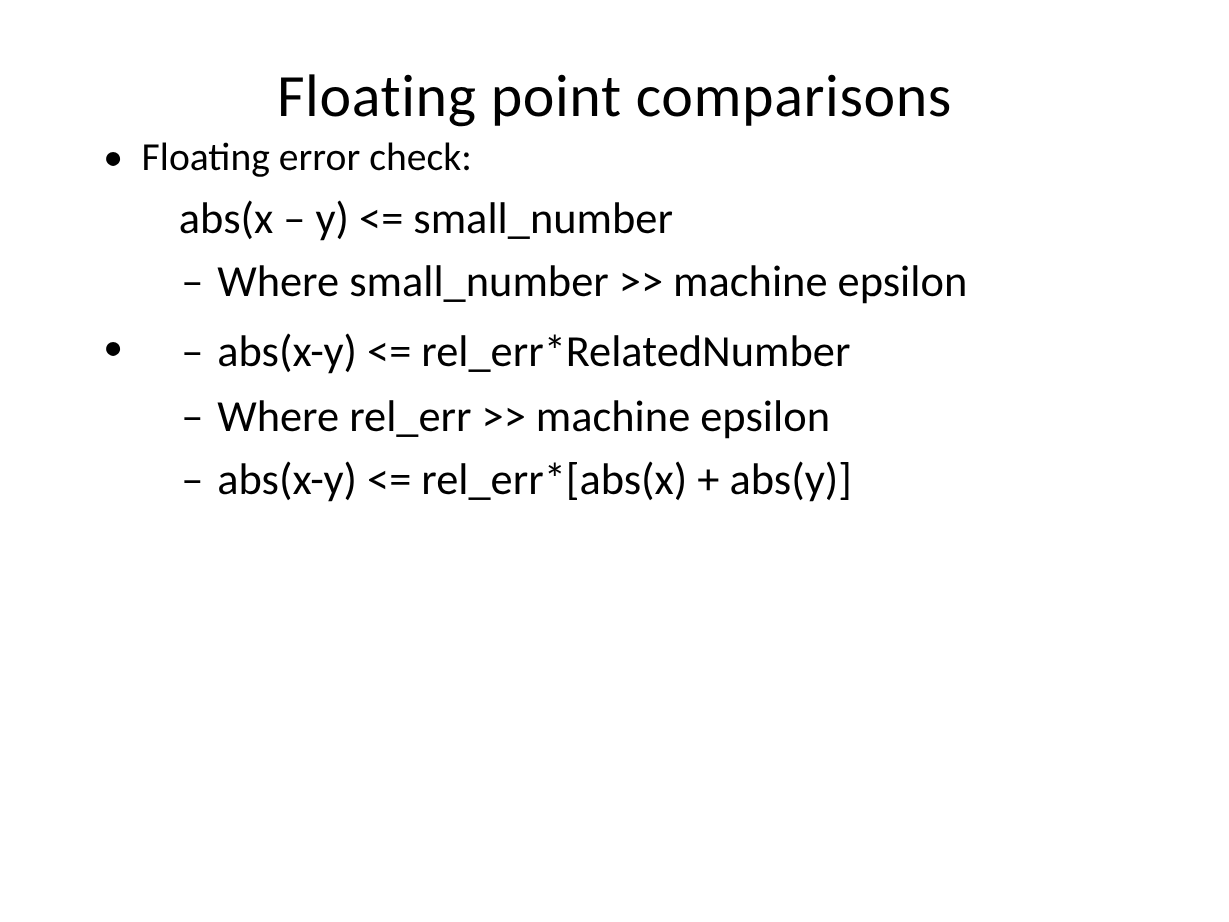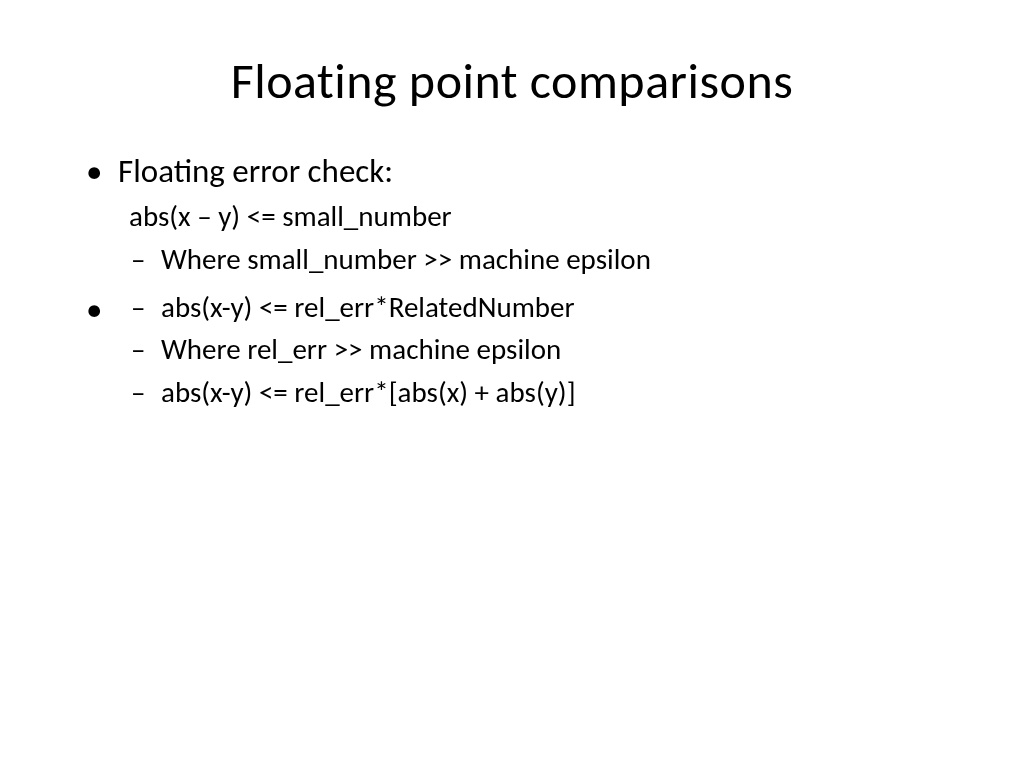"Floating point comparisons" .title { margin-bottom: 40px -> none }
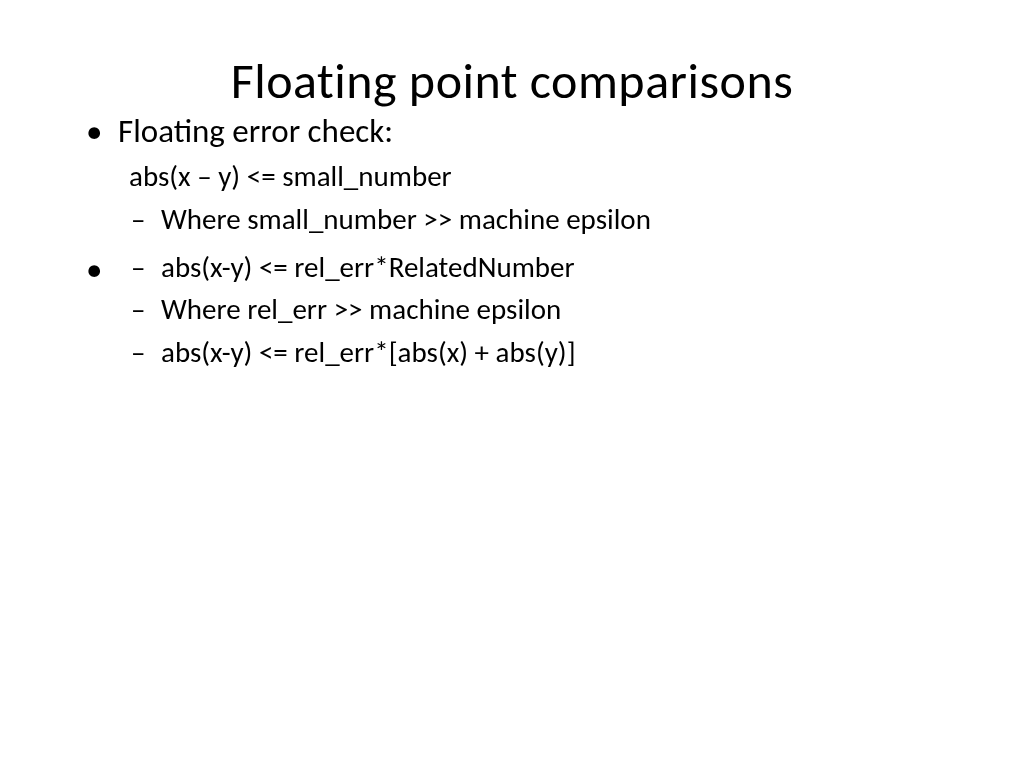"abs(x – y) <= small_number" ul.level2 { font-size: 29px -> 37px; margin-left: 7px -> 27px }
